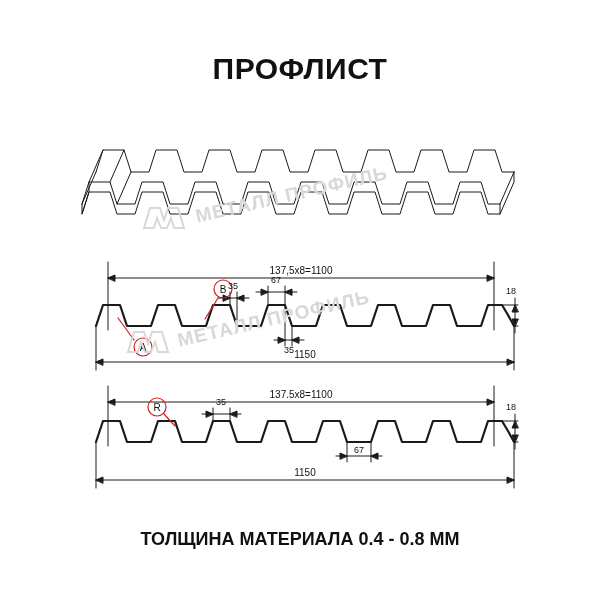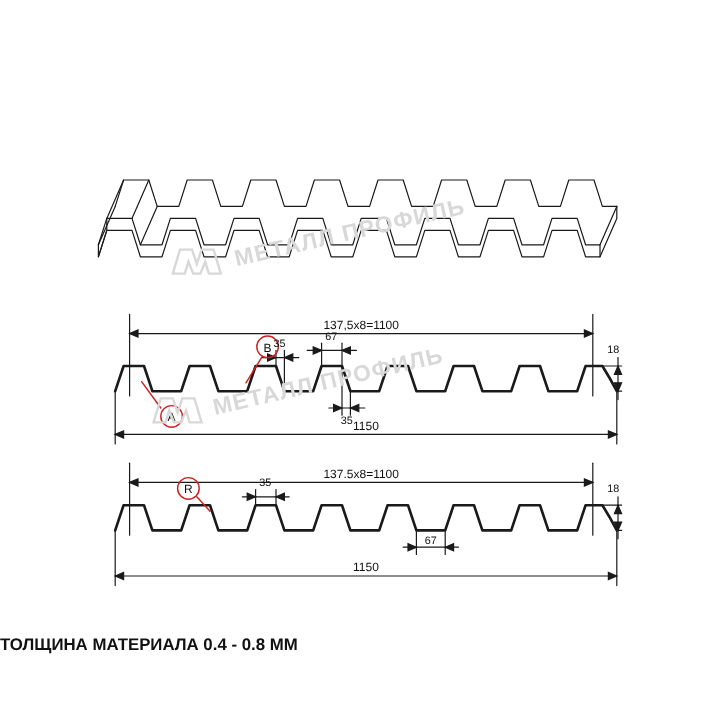"ПРОФЛИСТ" div.title { html: none -> <div>ПРОФЛИСТ</div> }
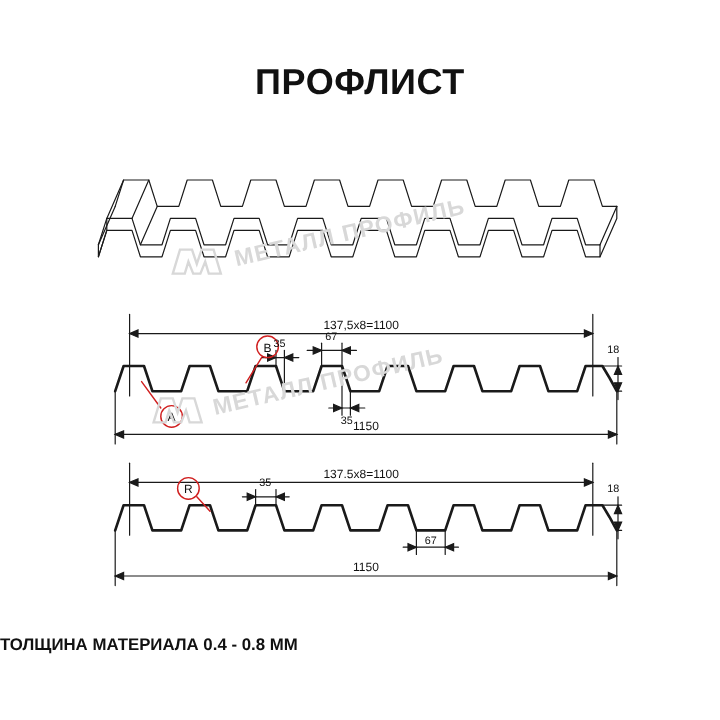"ТОЛЩИНА МАТЕРИАЛА 0.4 - 0.8" .footer { font-size: 14px -> 18px; text-align: none -> center }
